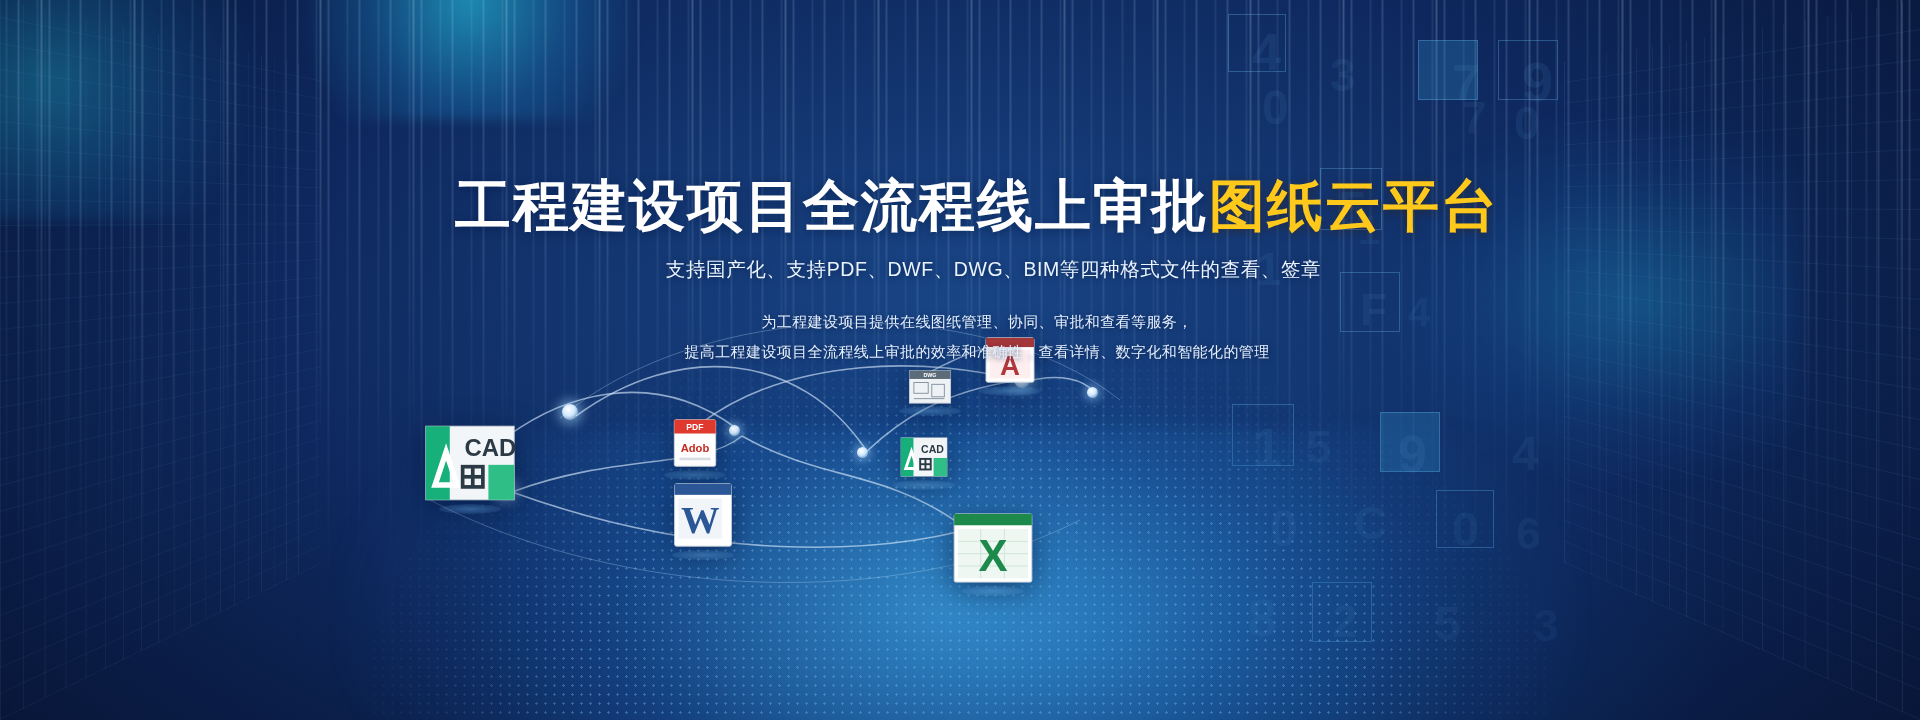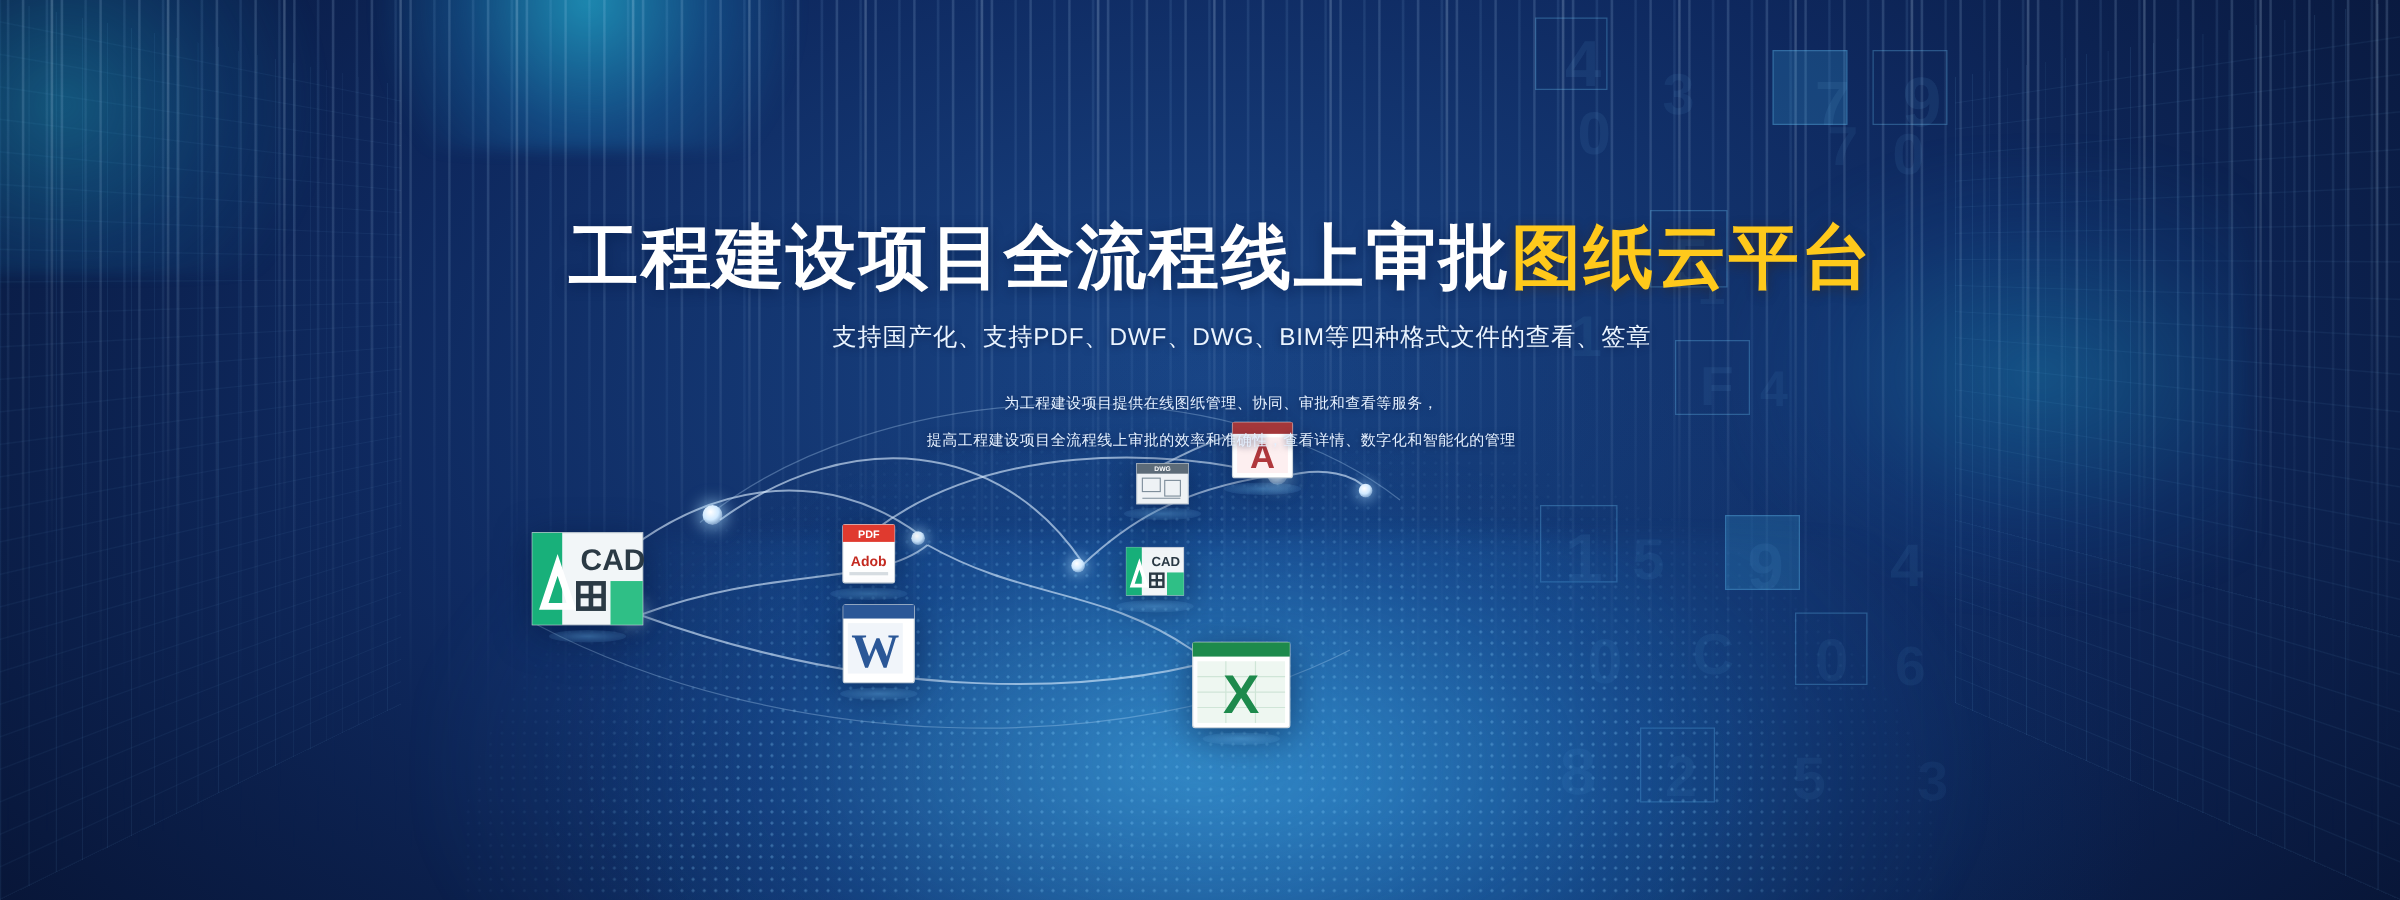"为工程建设项目提供在线图纸管理、协同、审批和查看等服务，" .desc { font-size: 12px -> 15px }
